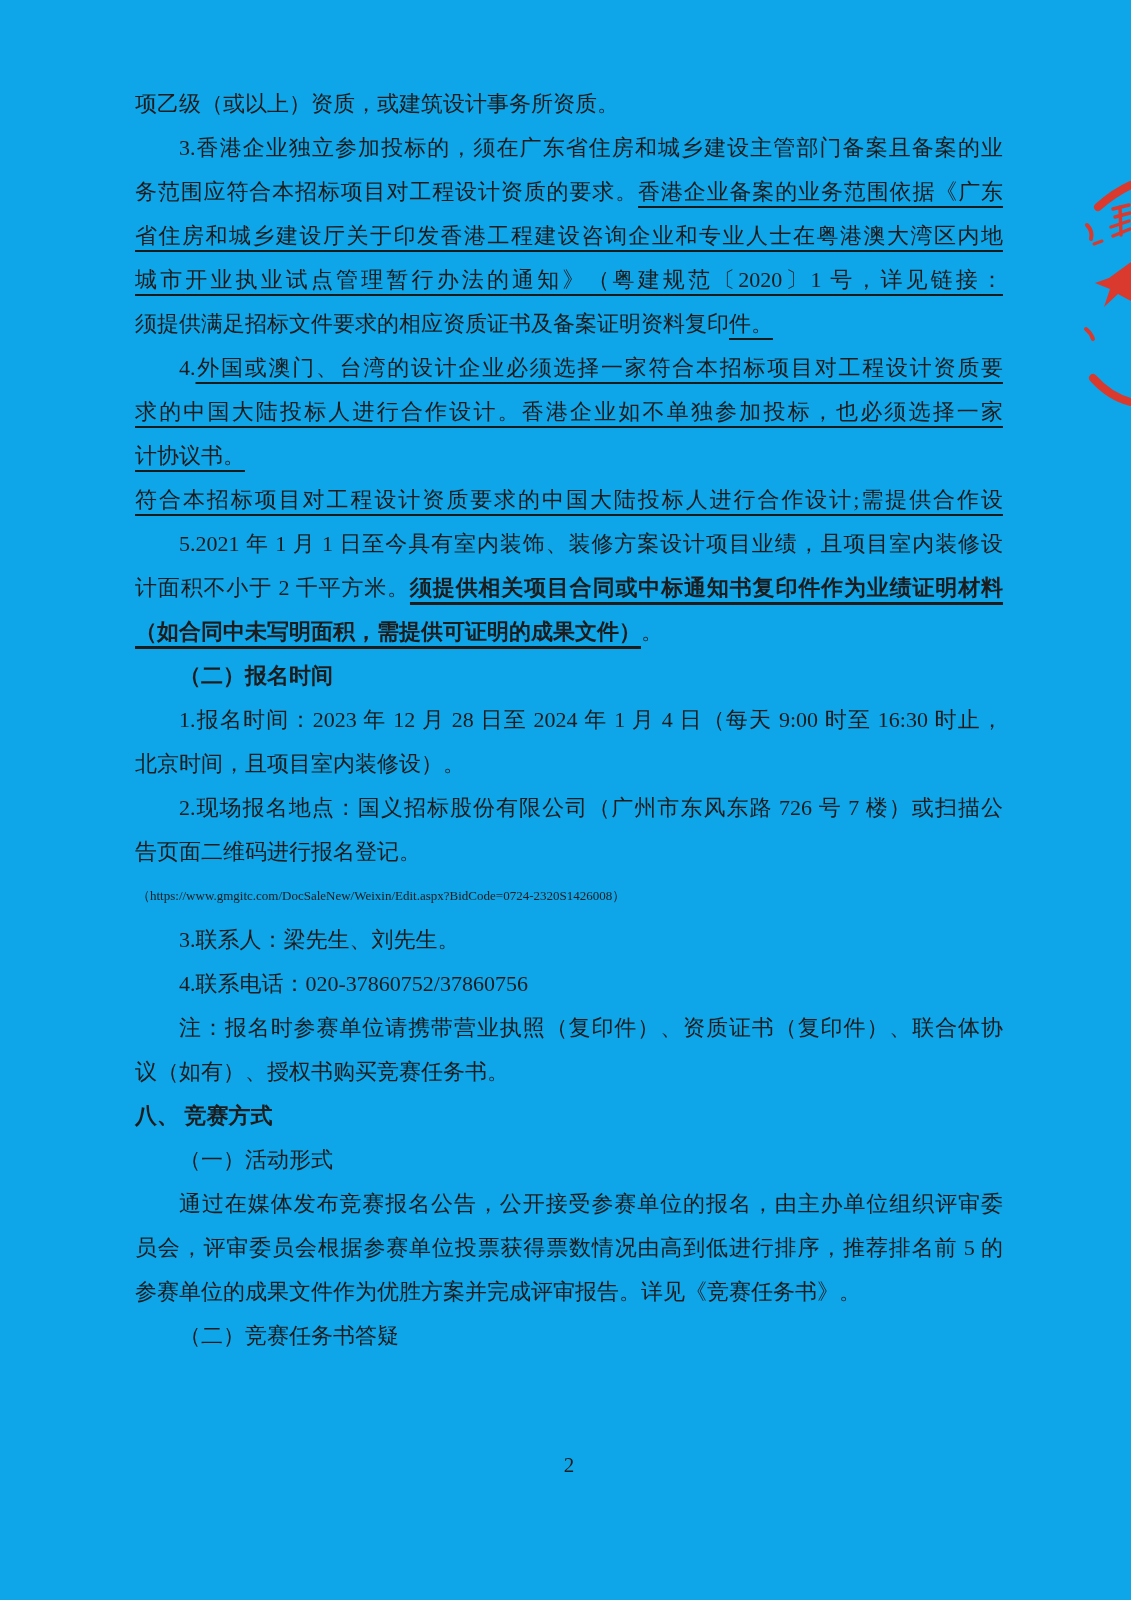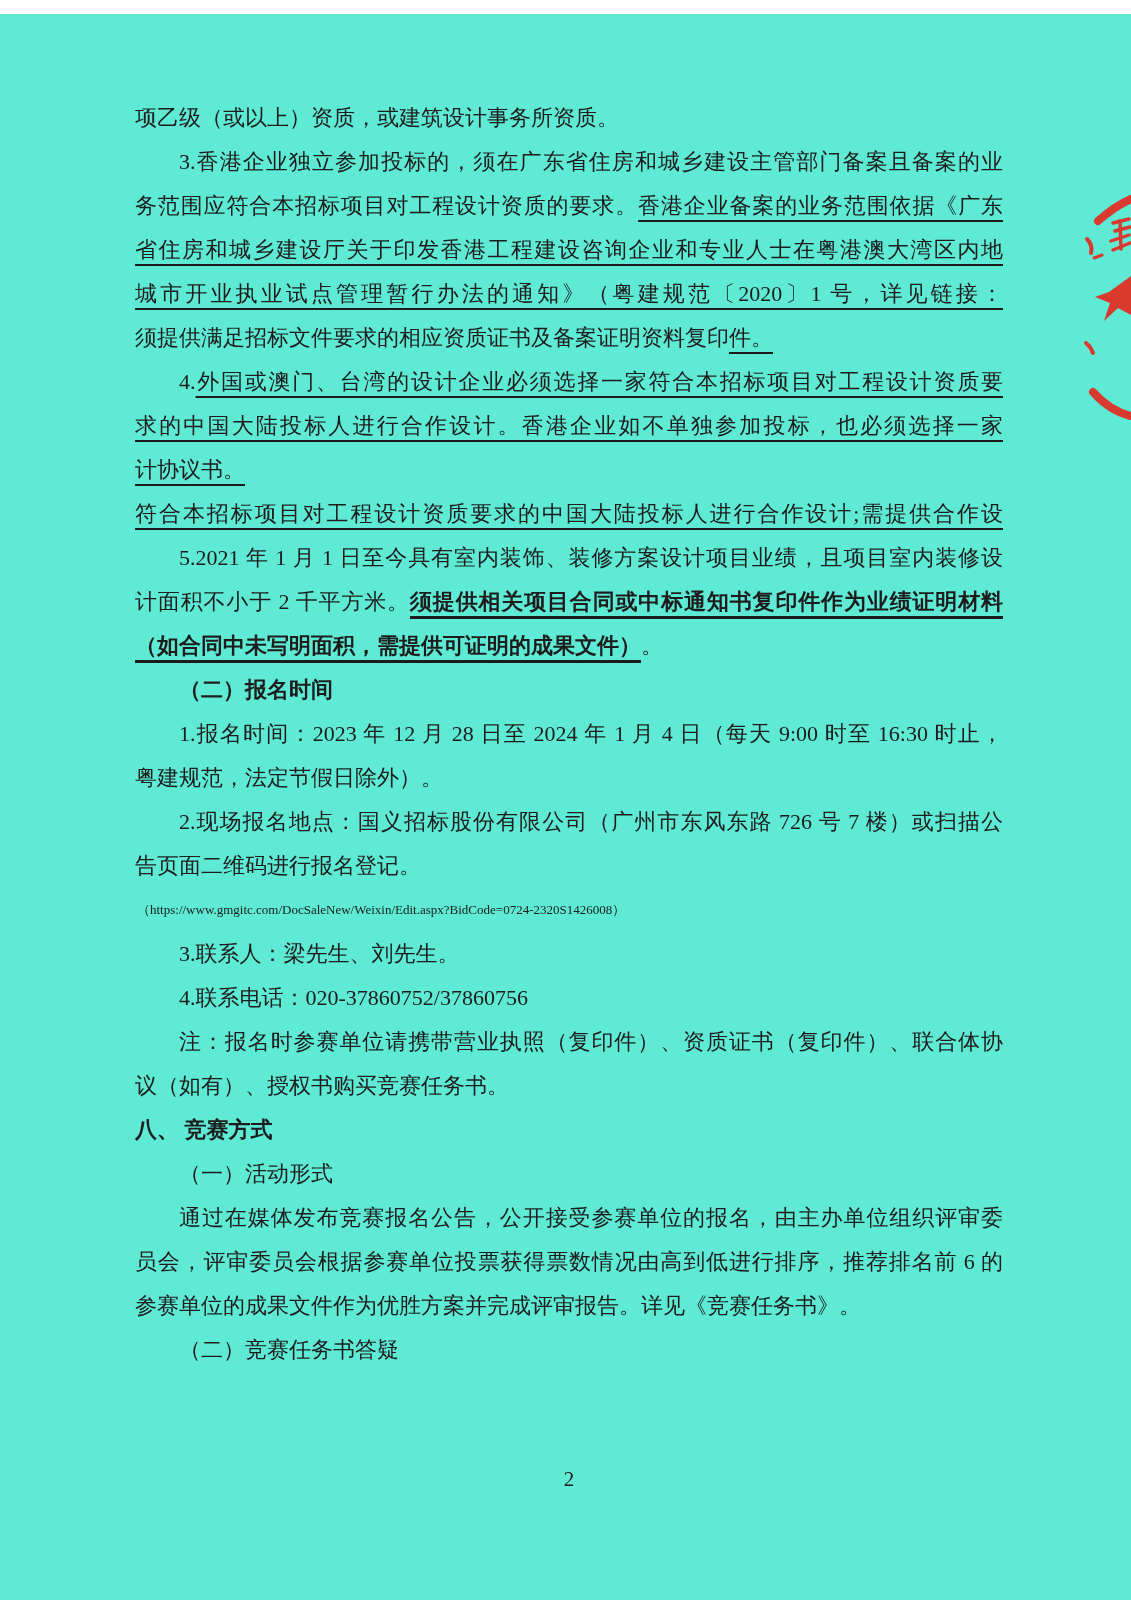"项乙级（或以上）资质，或建筑设计事务所资质。" .page { background: #5eead4 -> #0ea5e9; margin-top: 14px -> none }
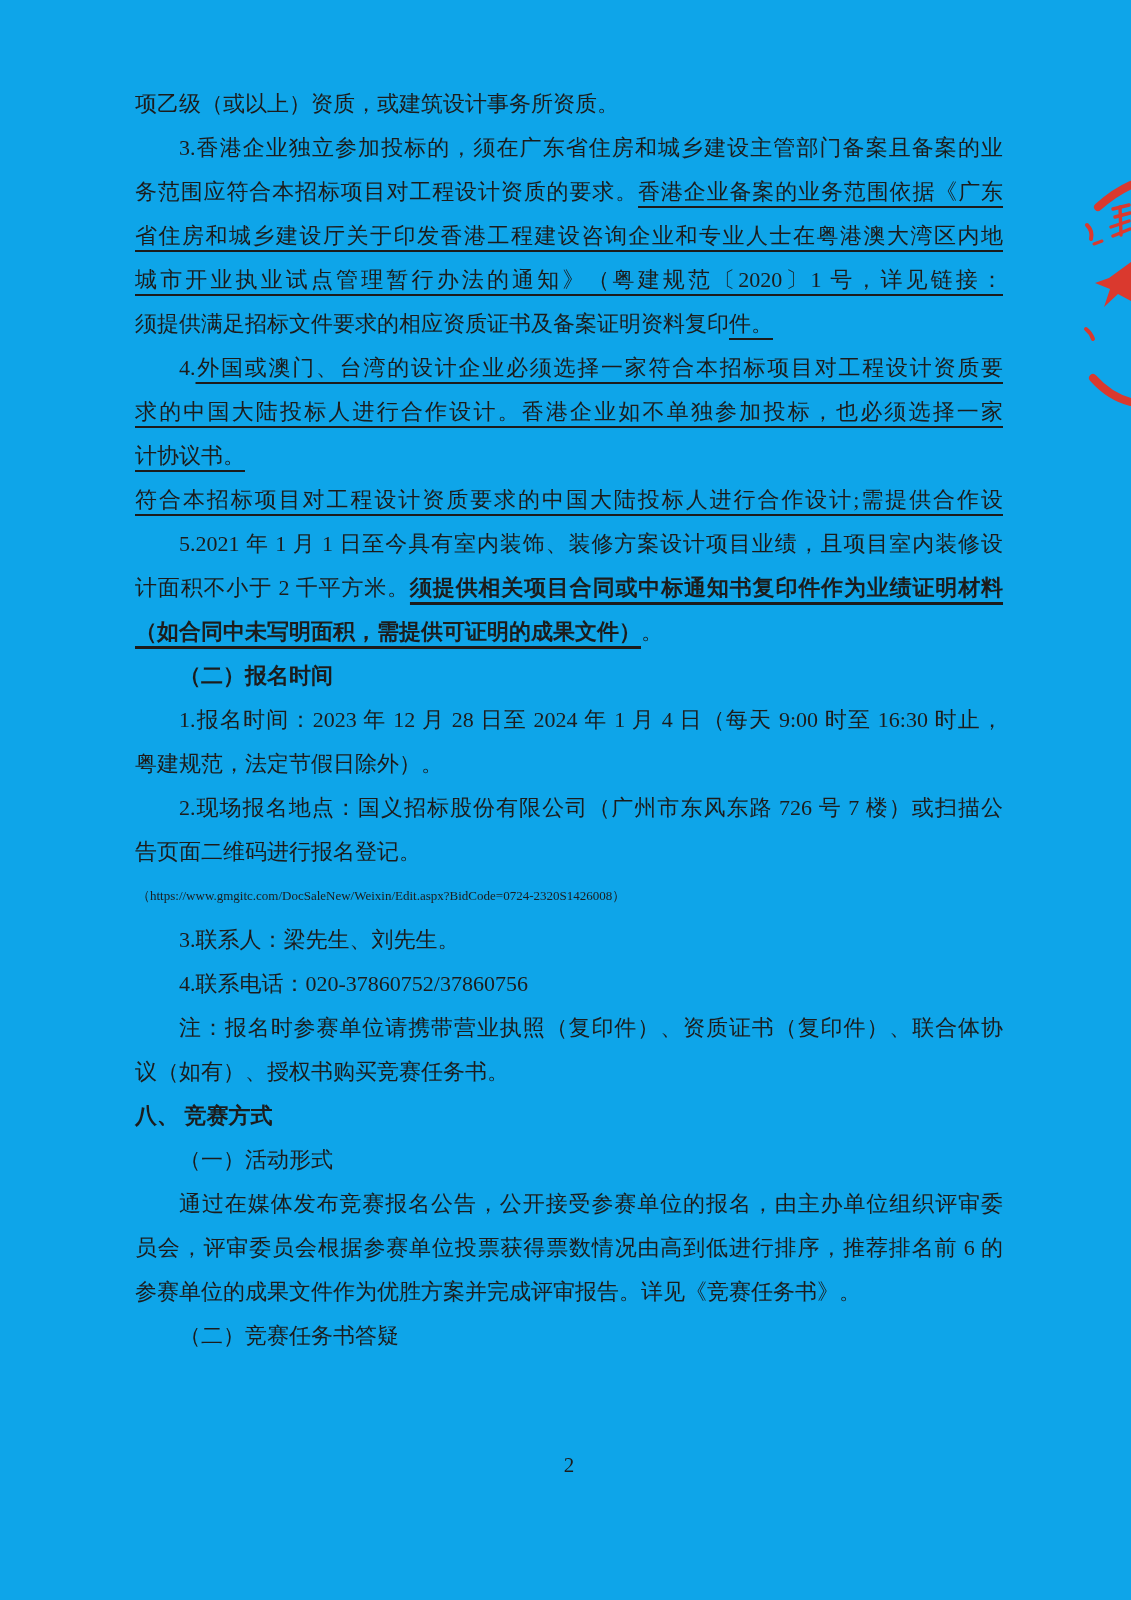"粤建规范，法定节假日除外）。" span { text: 粤建规范，法定节假日除外 -> 北京时间，且项目室内装修设 }
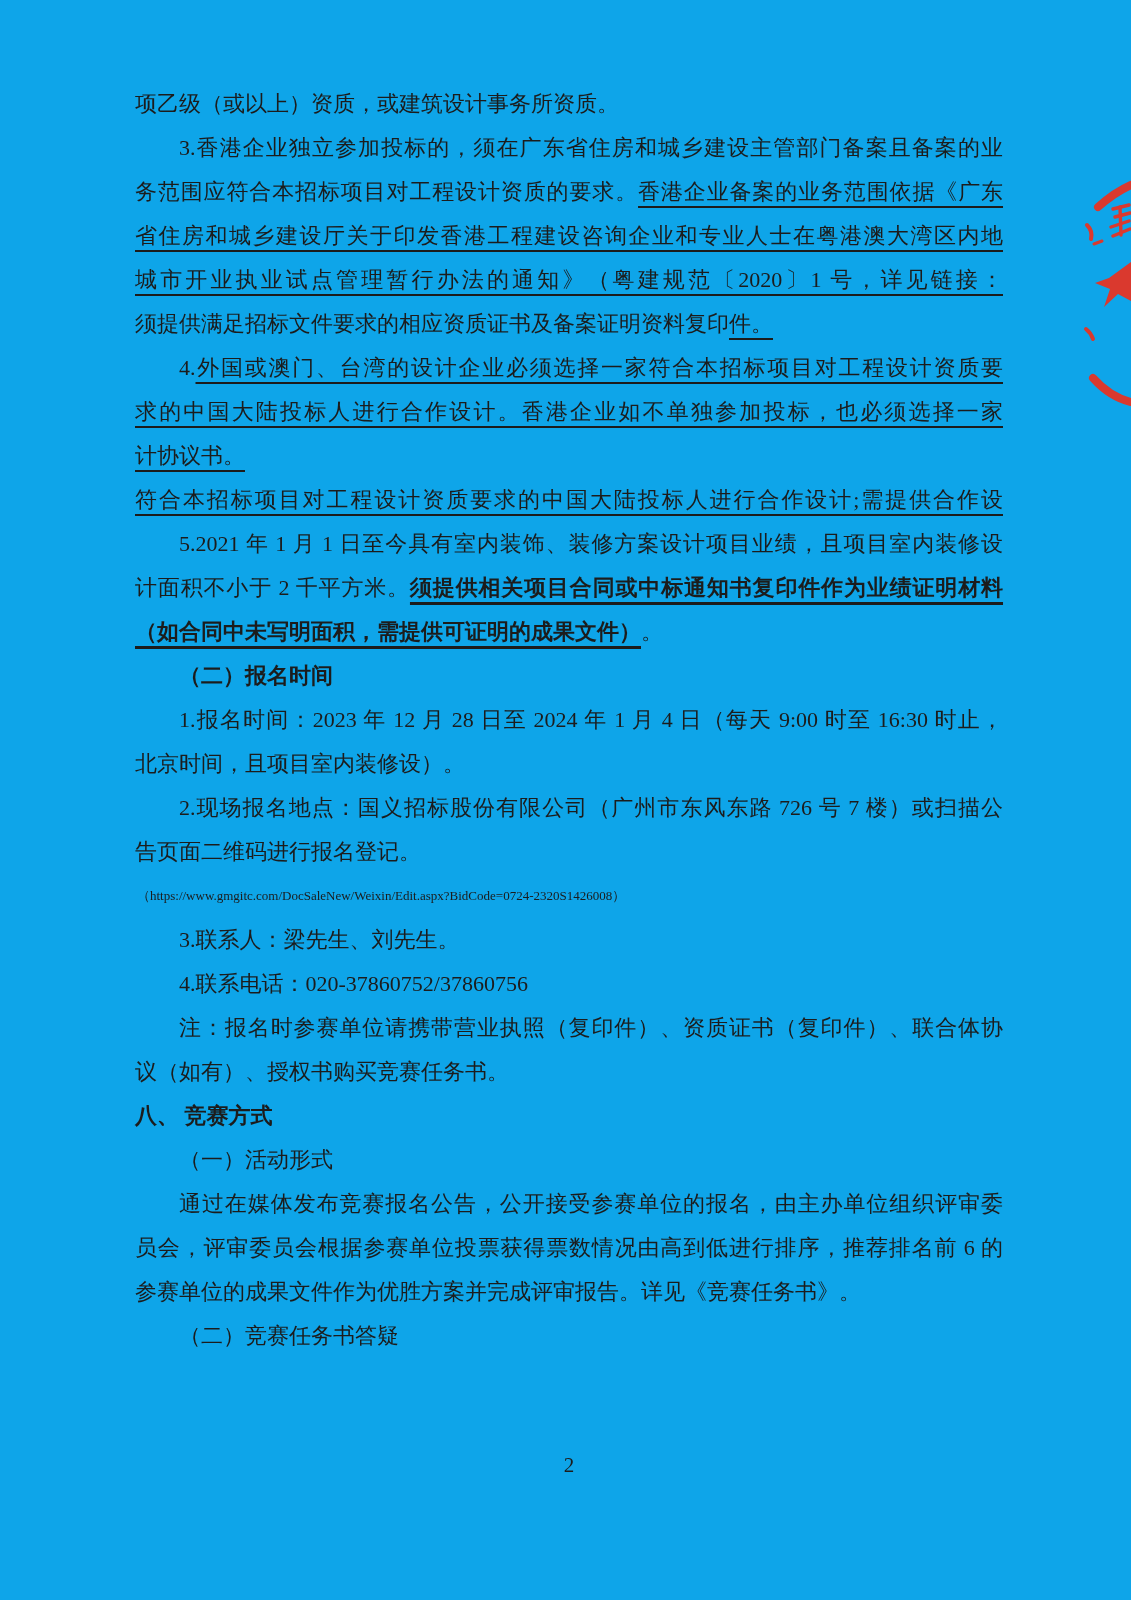"员会，评审委员会根据参赛单位投票获得票数情况由高到低进行排序，推荐排名前 6 的" span { text: 6 -> 5 }
